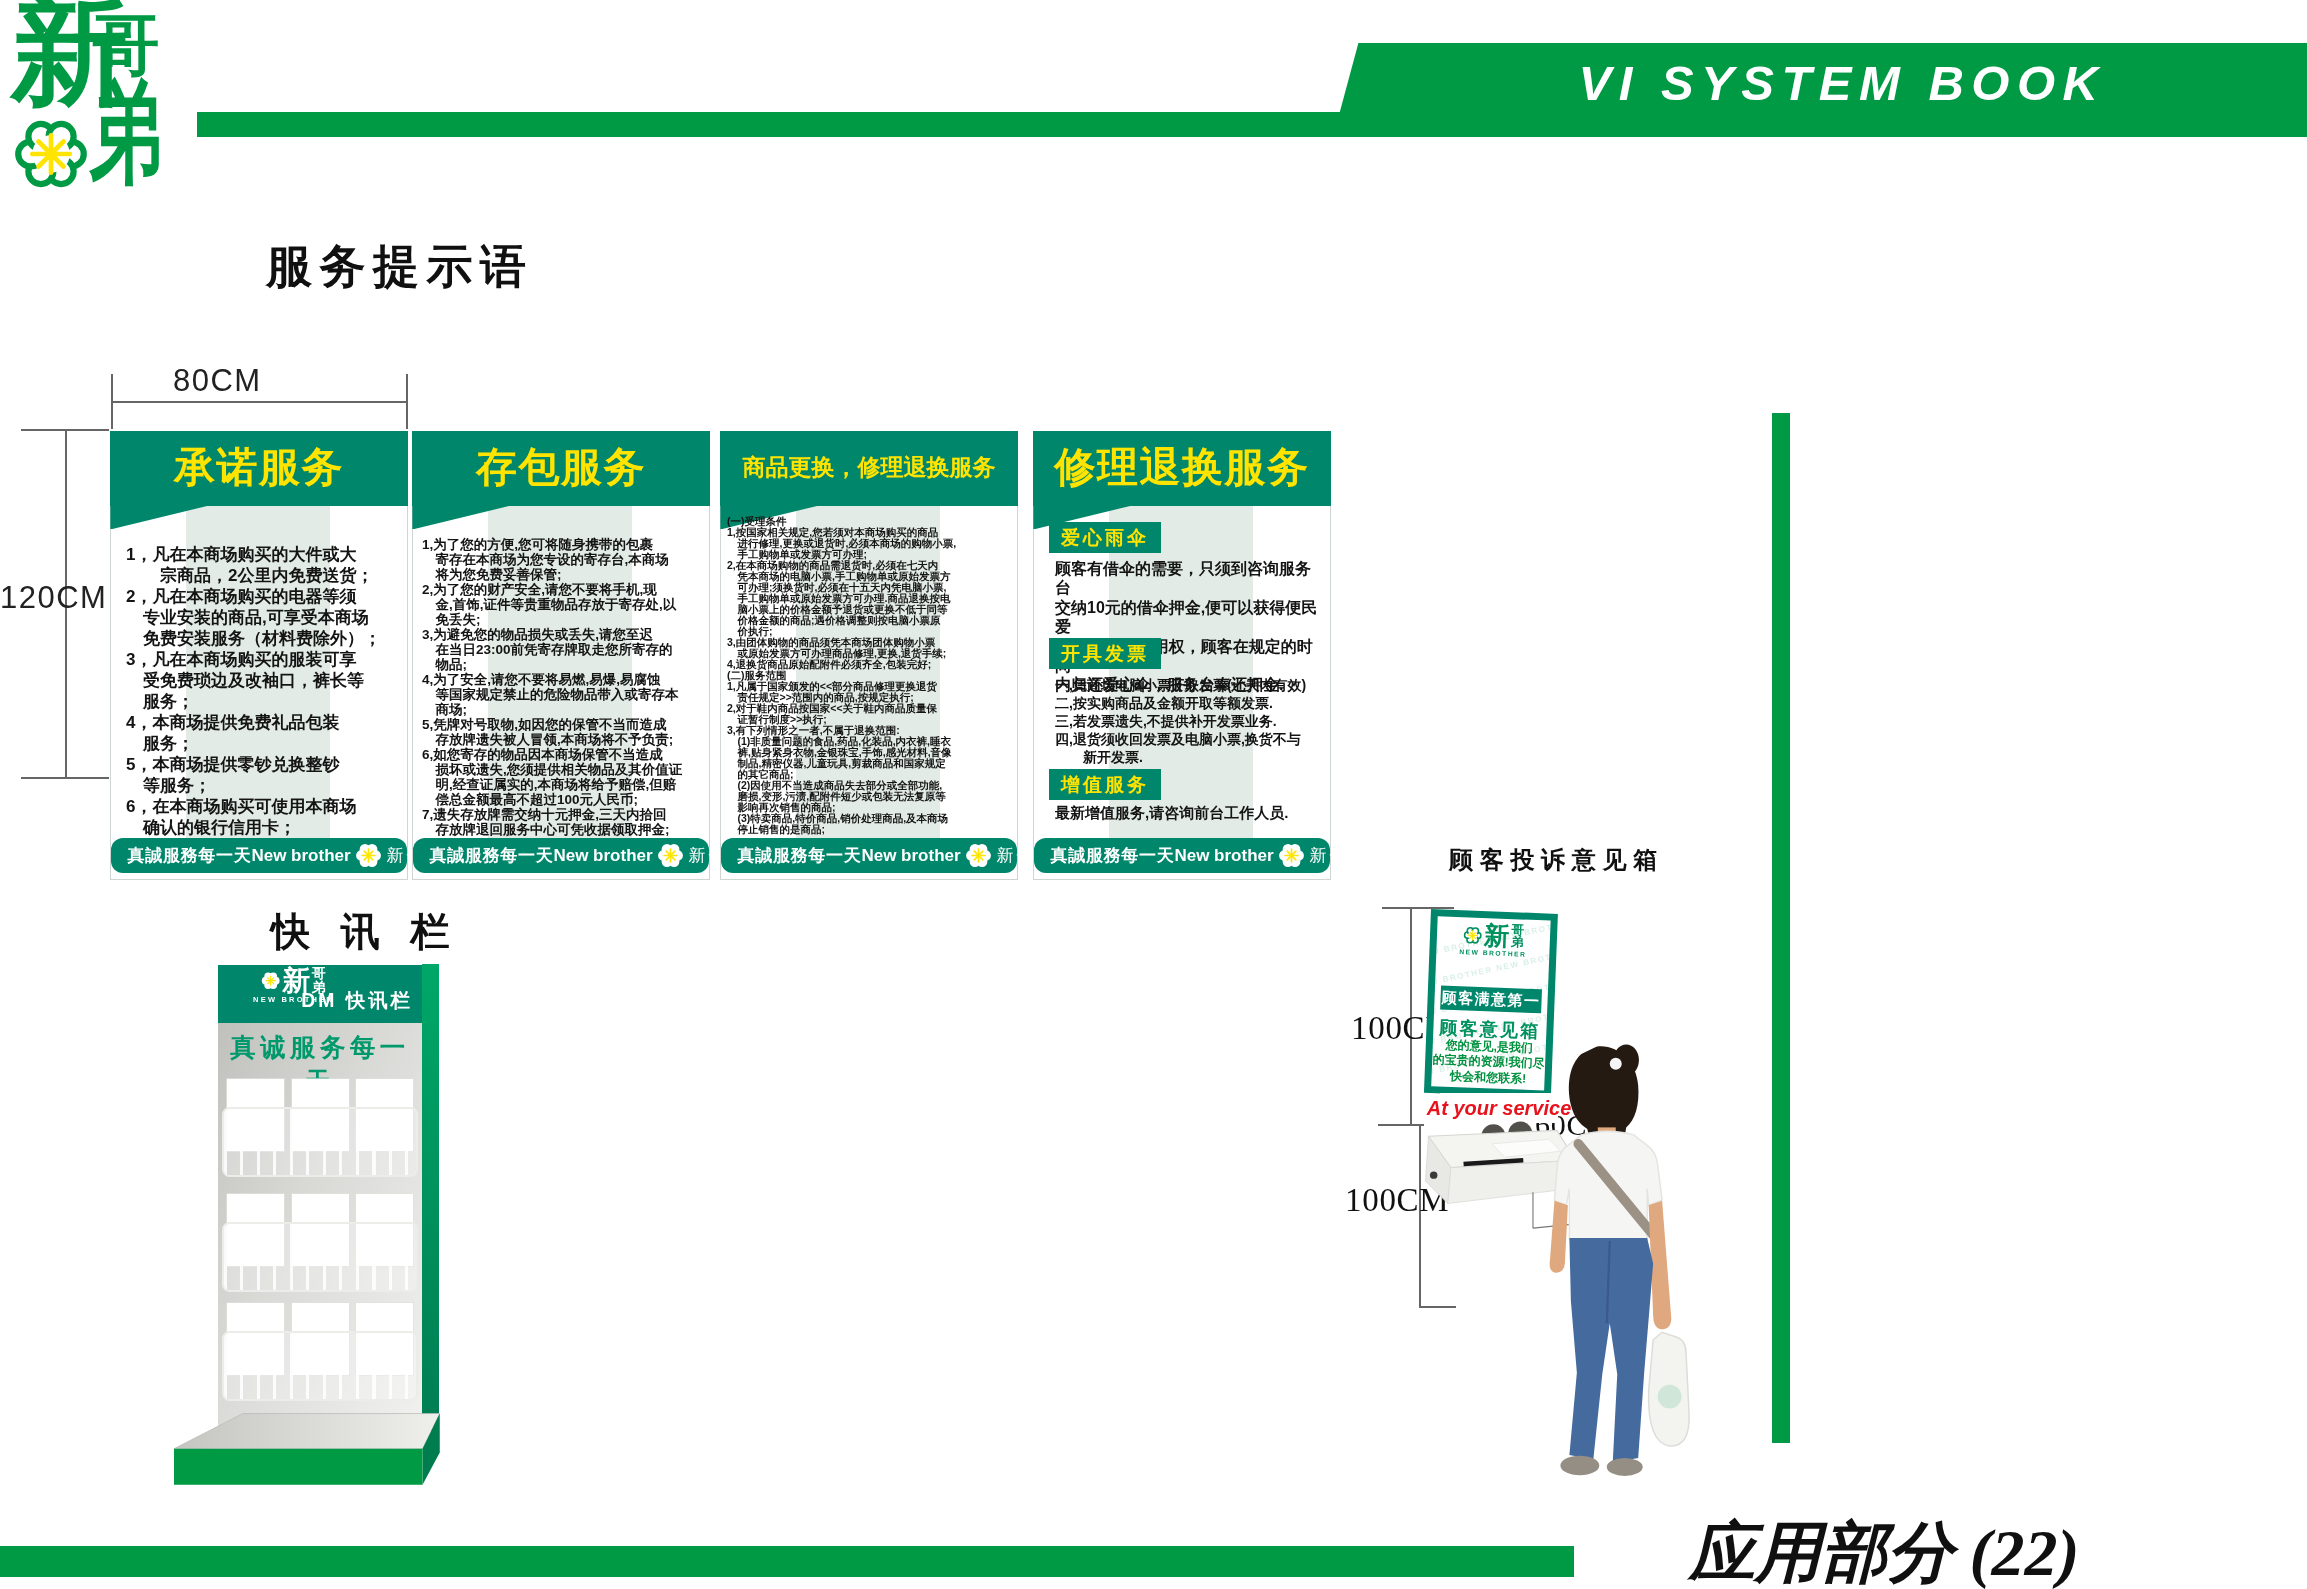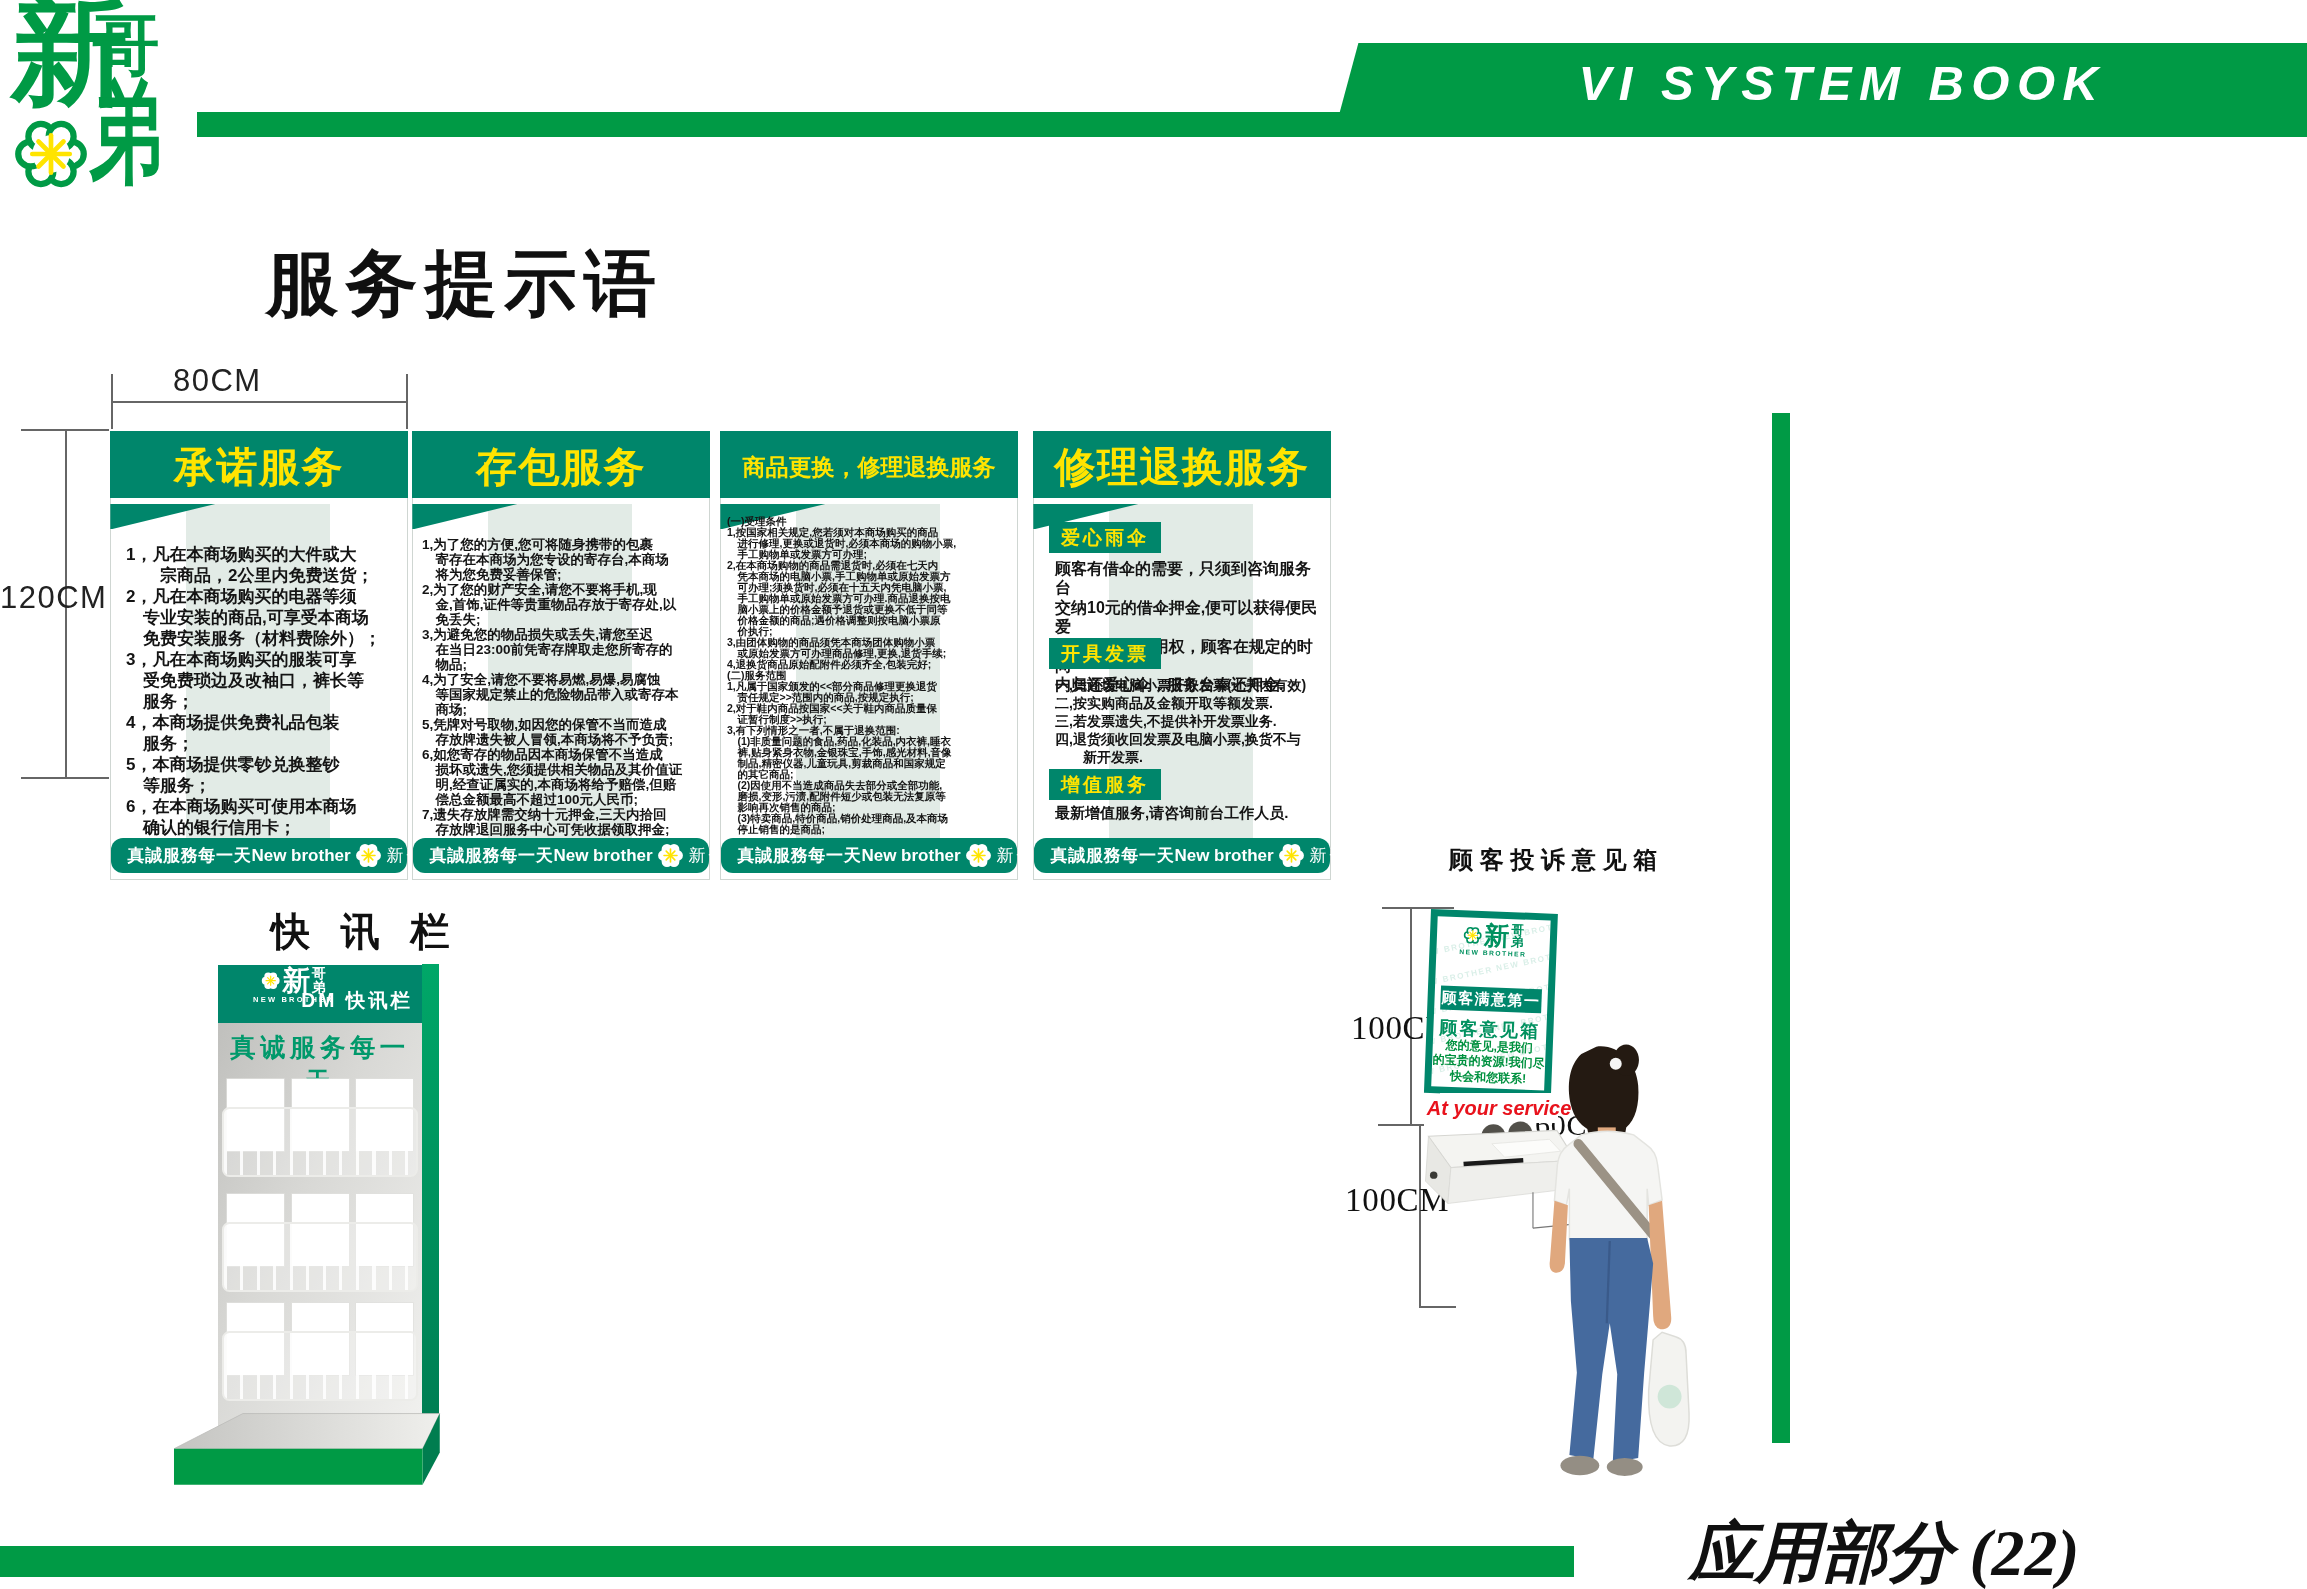"服务提示语" #page-title { font-size: 72px -> 46px }
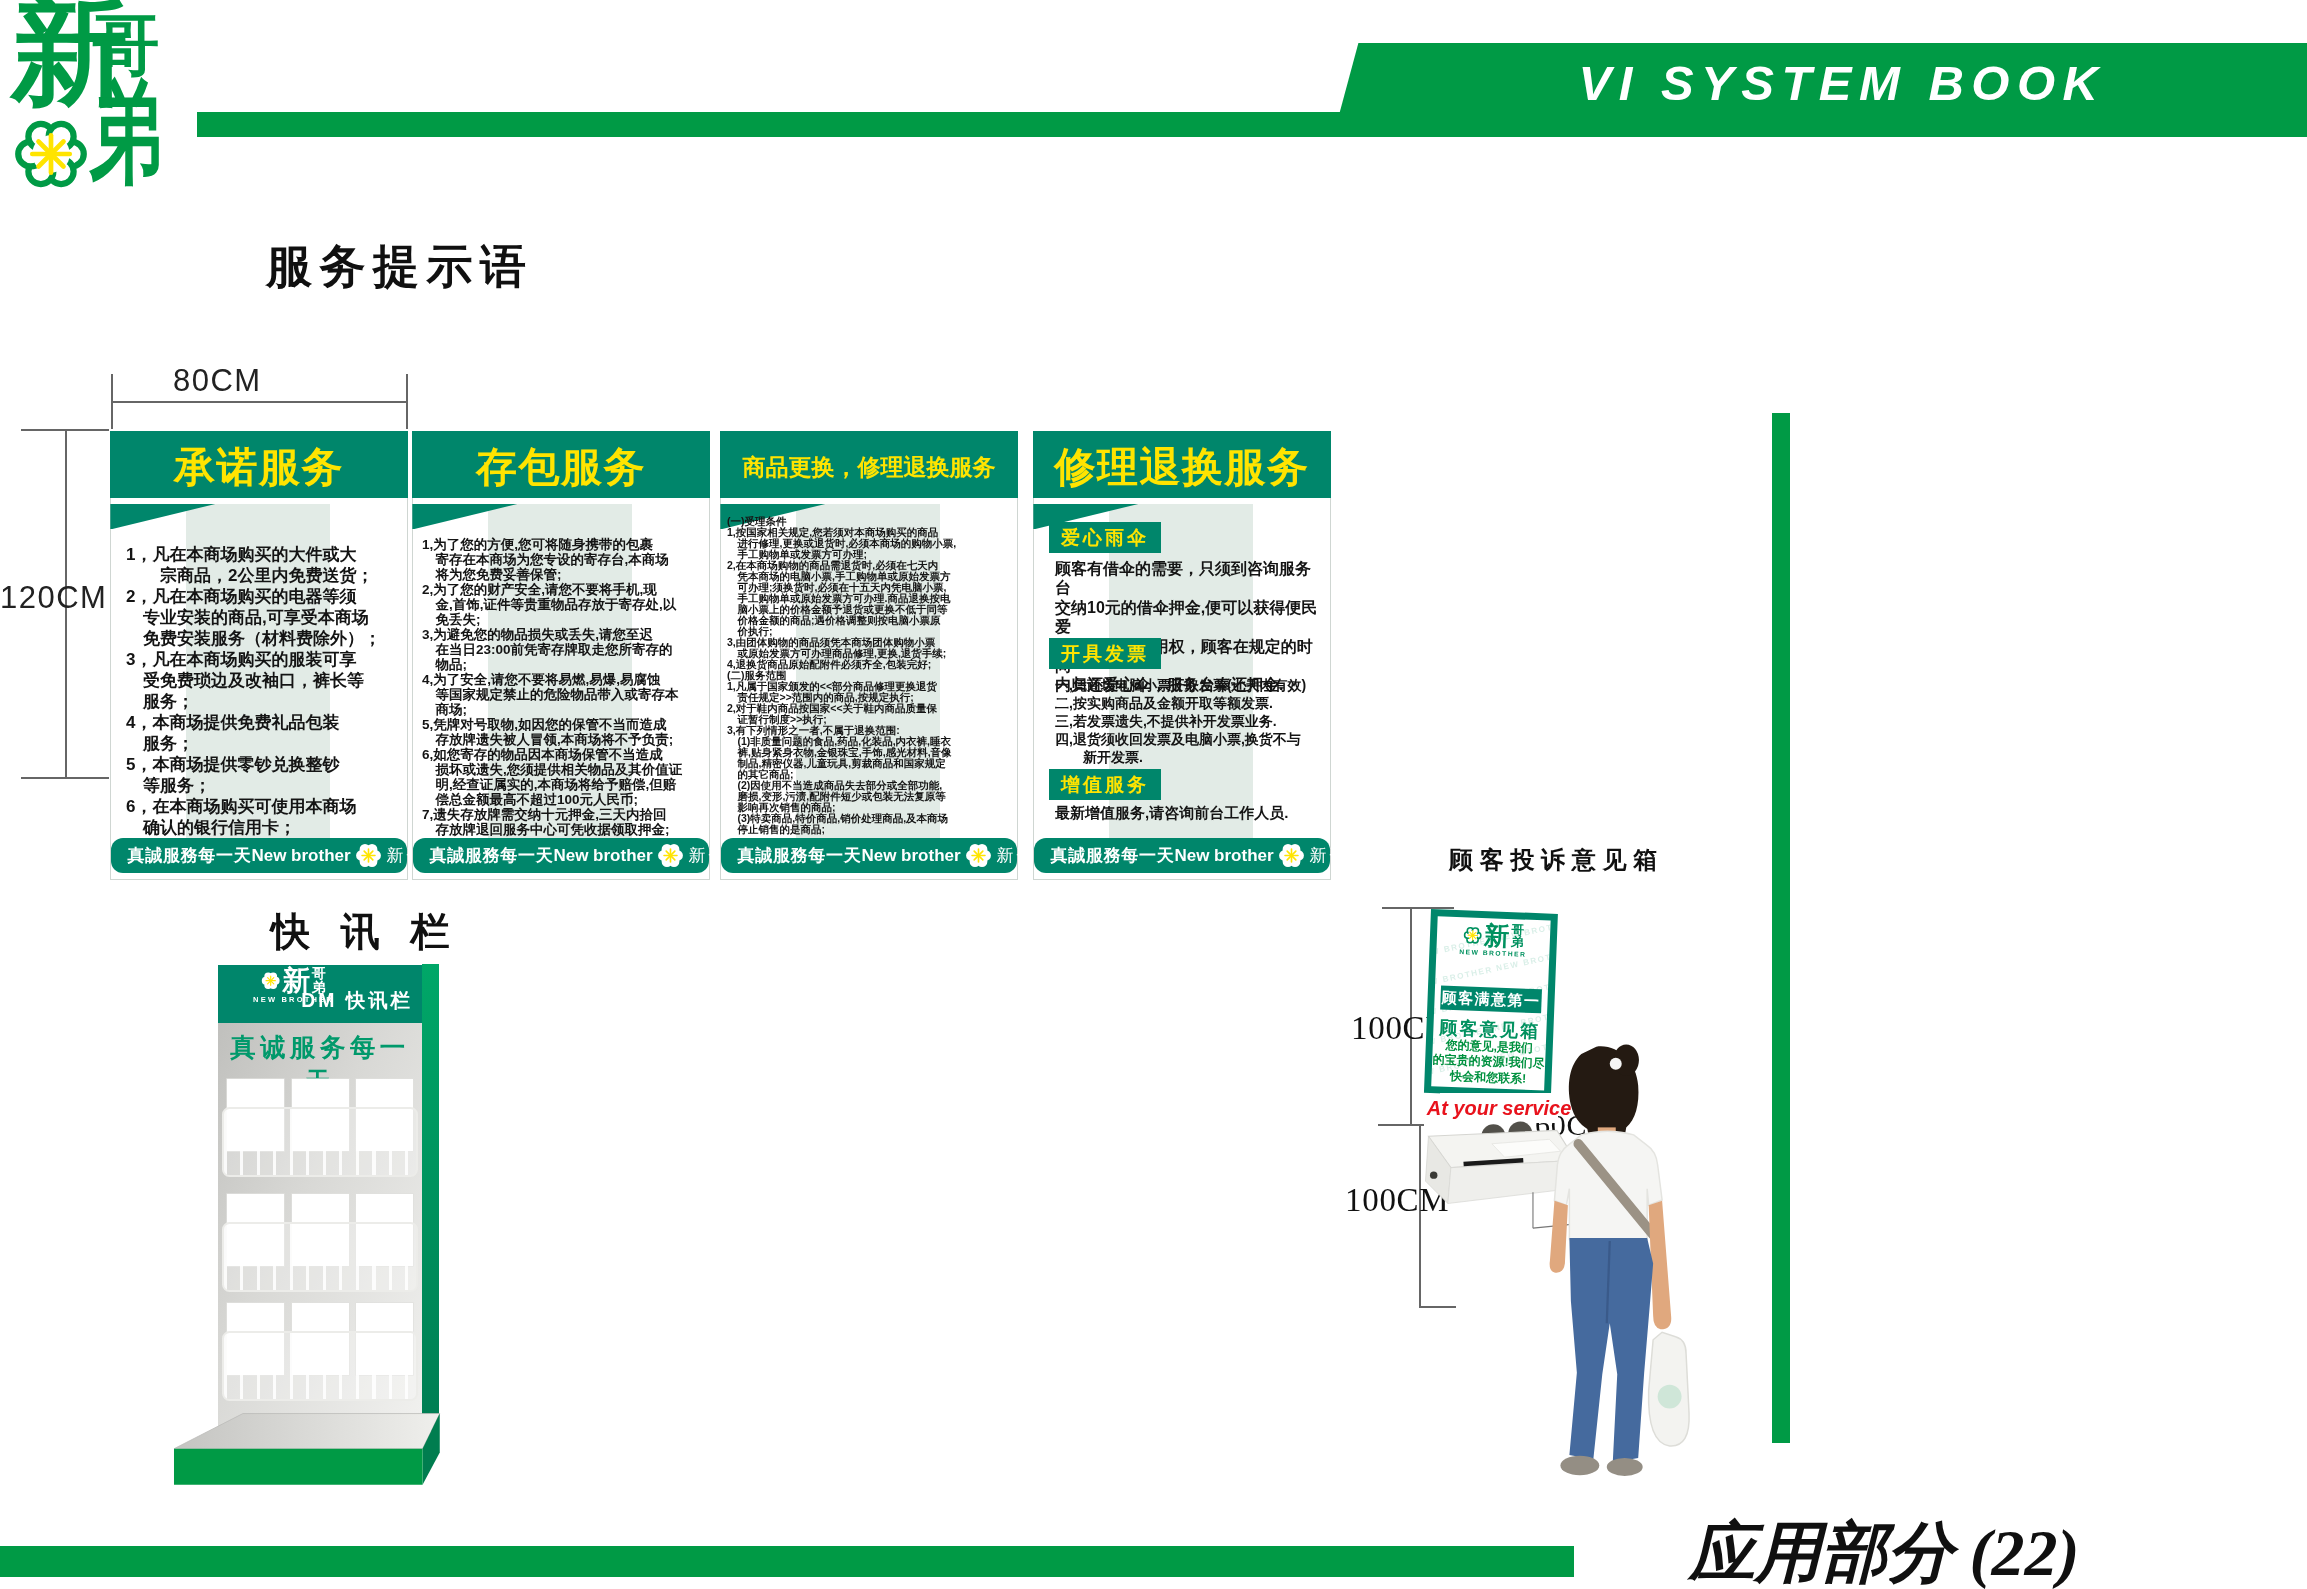"承诺服务" .board-header { height: 67px -> 75px }
